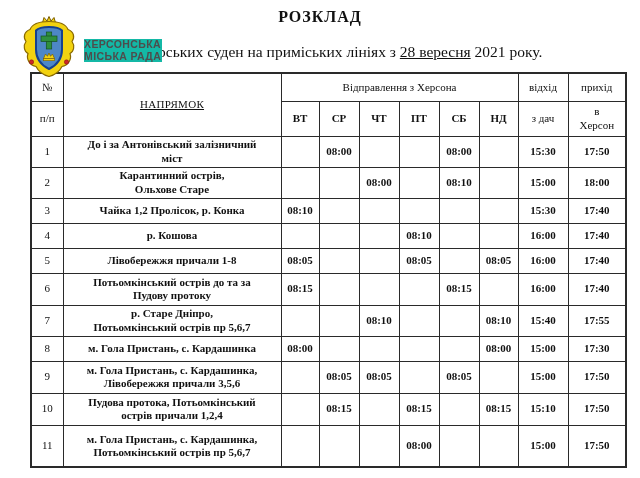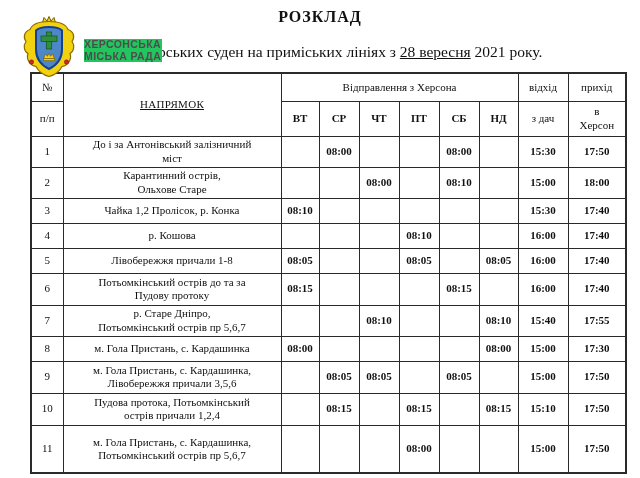"ХЕРСОНСЬКА" .org-text { background: #22c55e -> #14b8a6 }
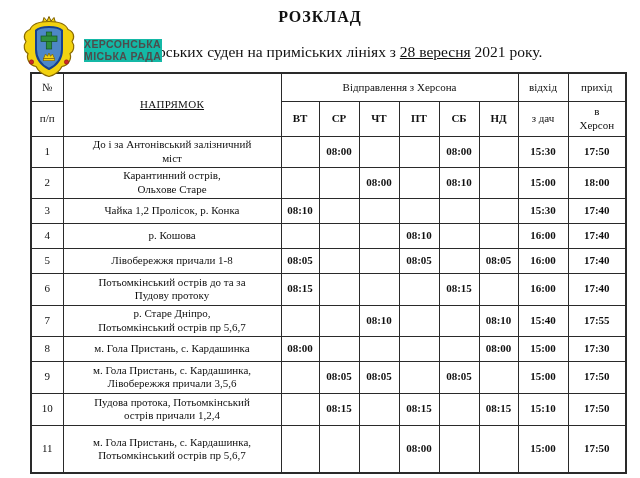"До і за Антонівський залізничний" td.c-dir { font-weight: normal -> bold }
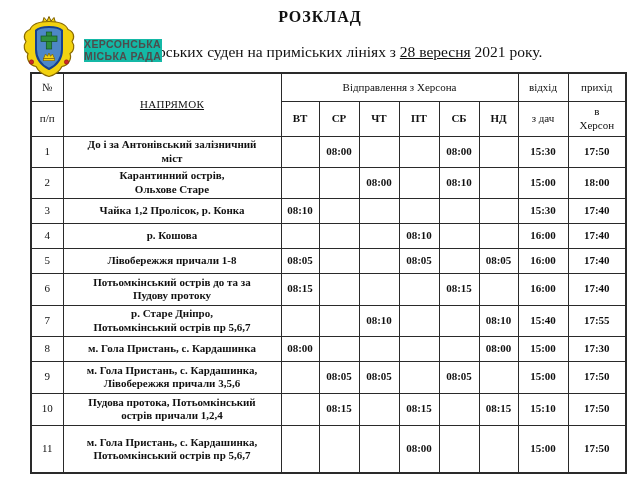"11" tr { height: 48px -> 42px }
